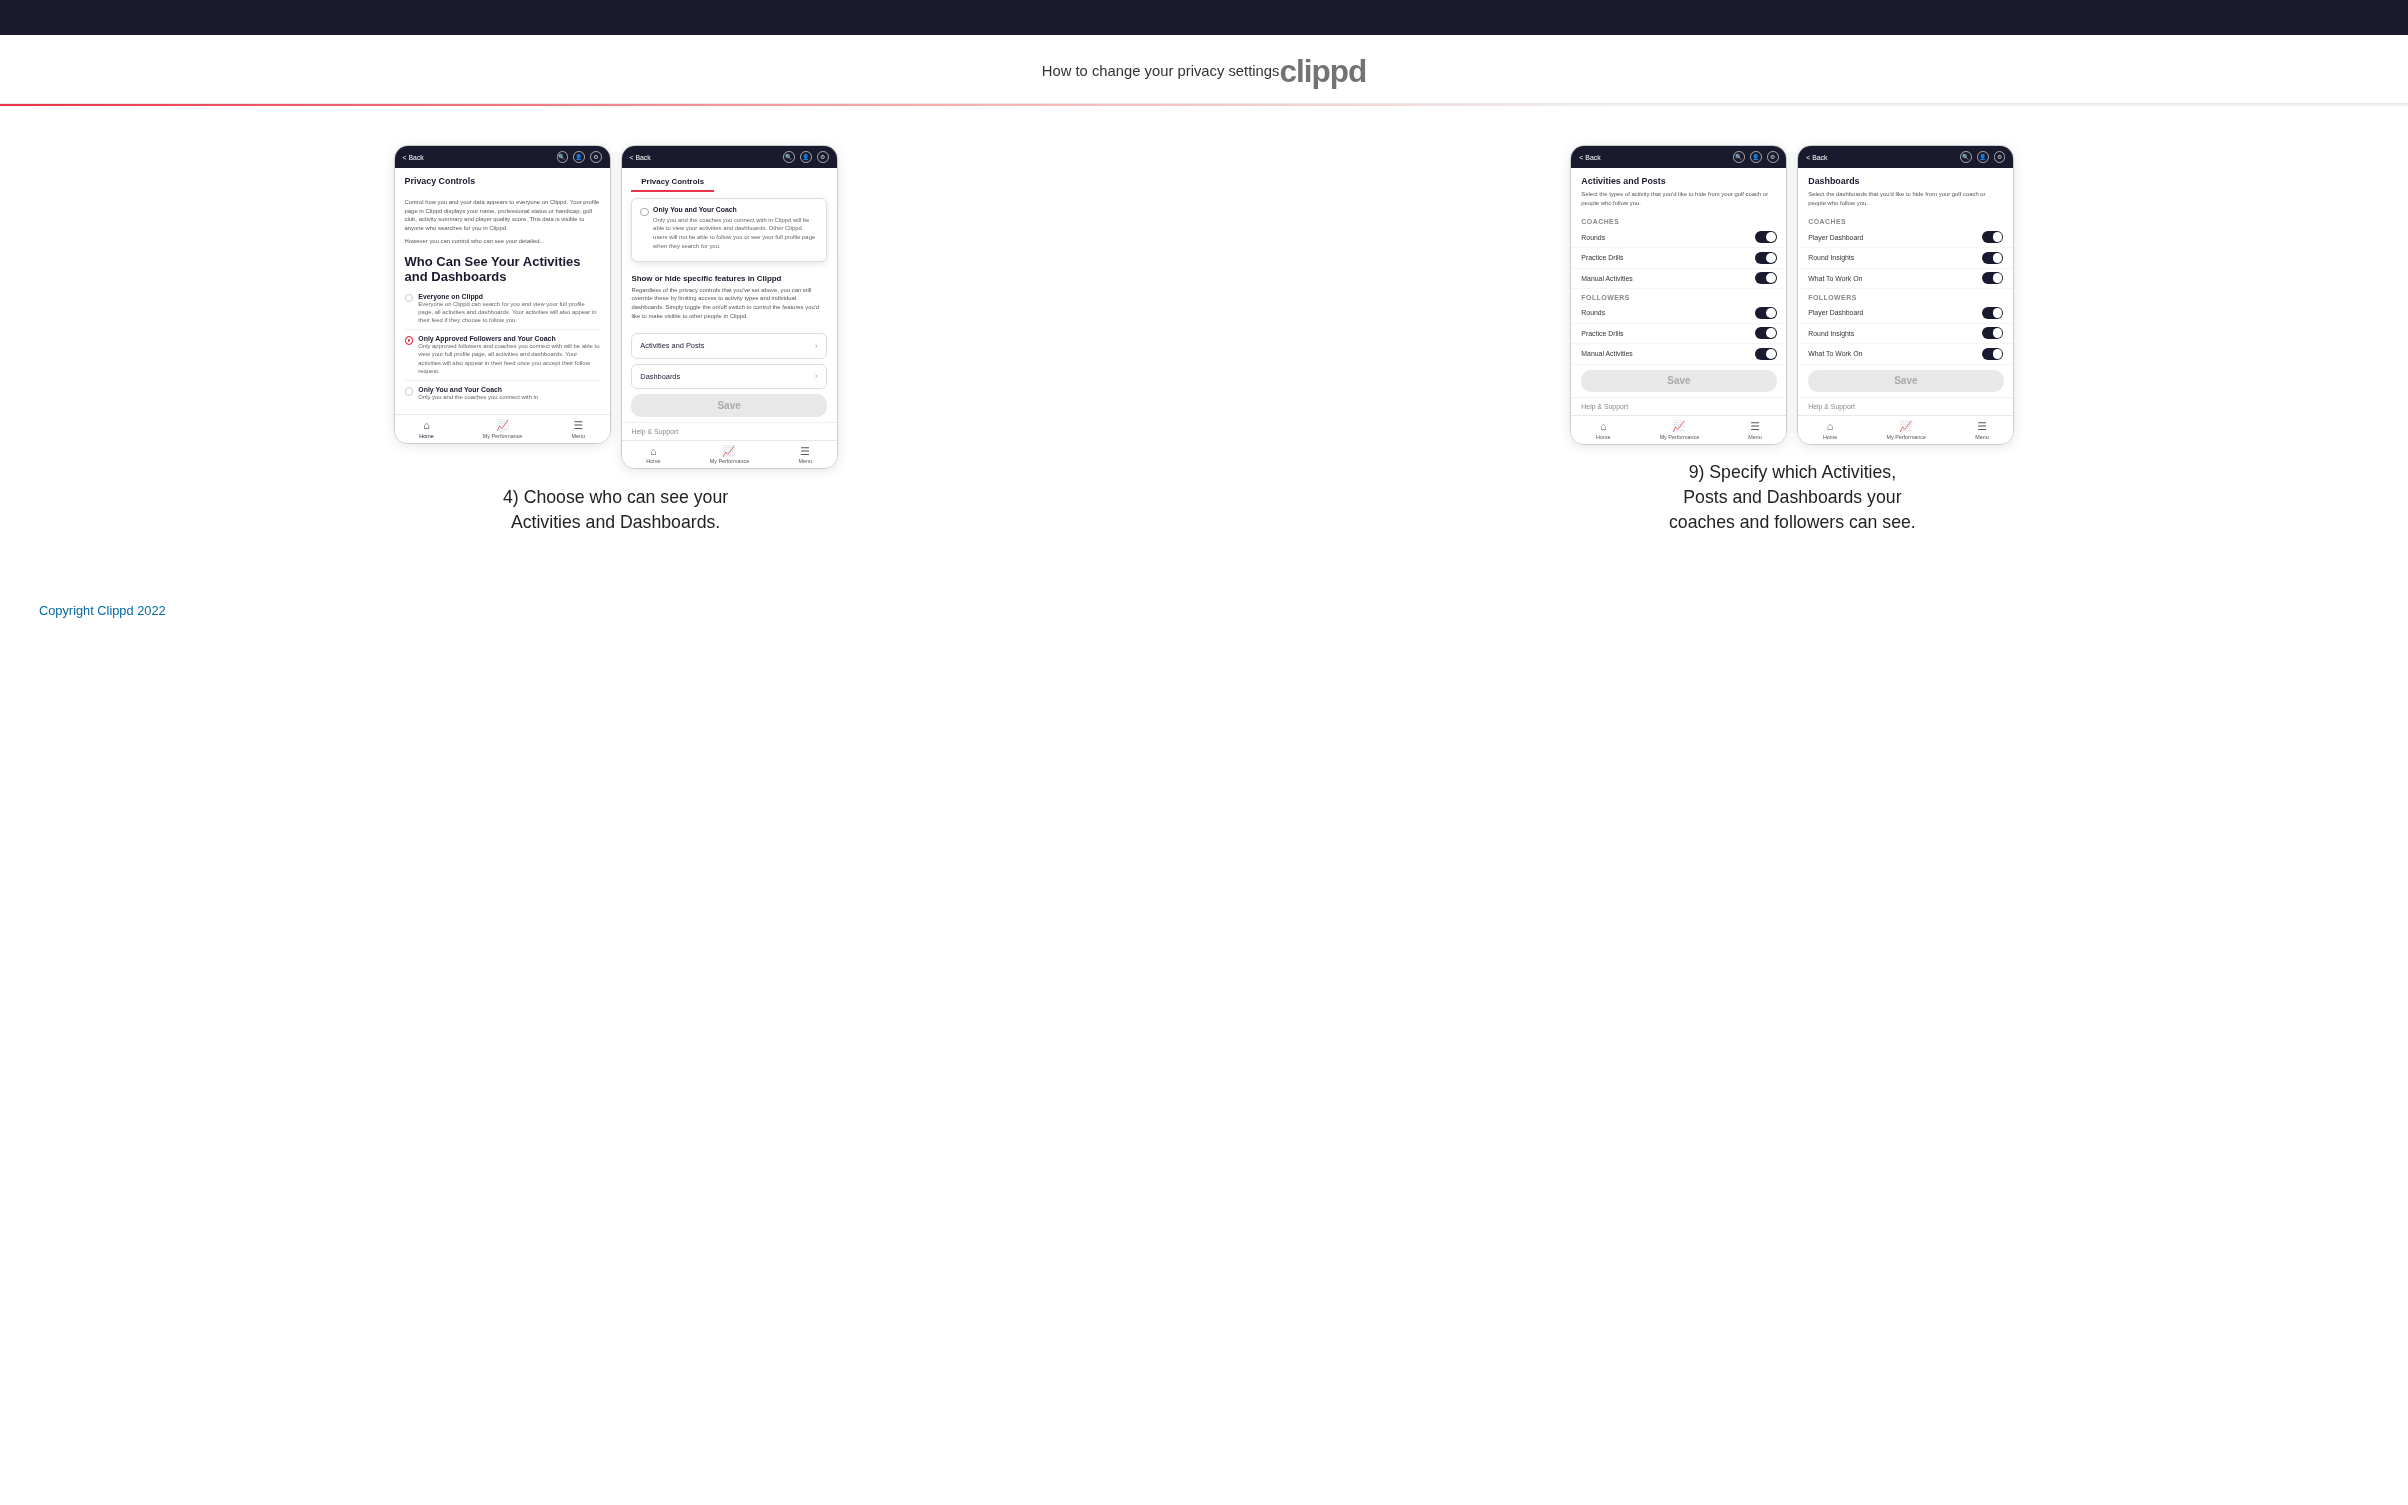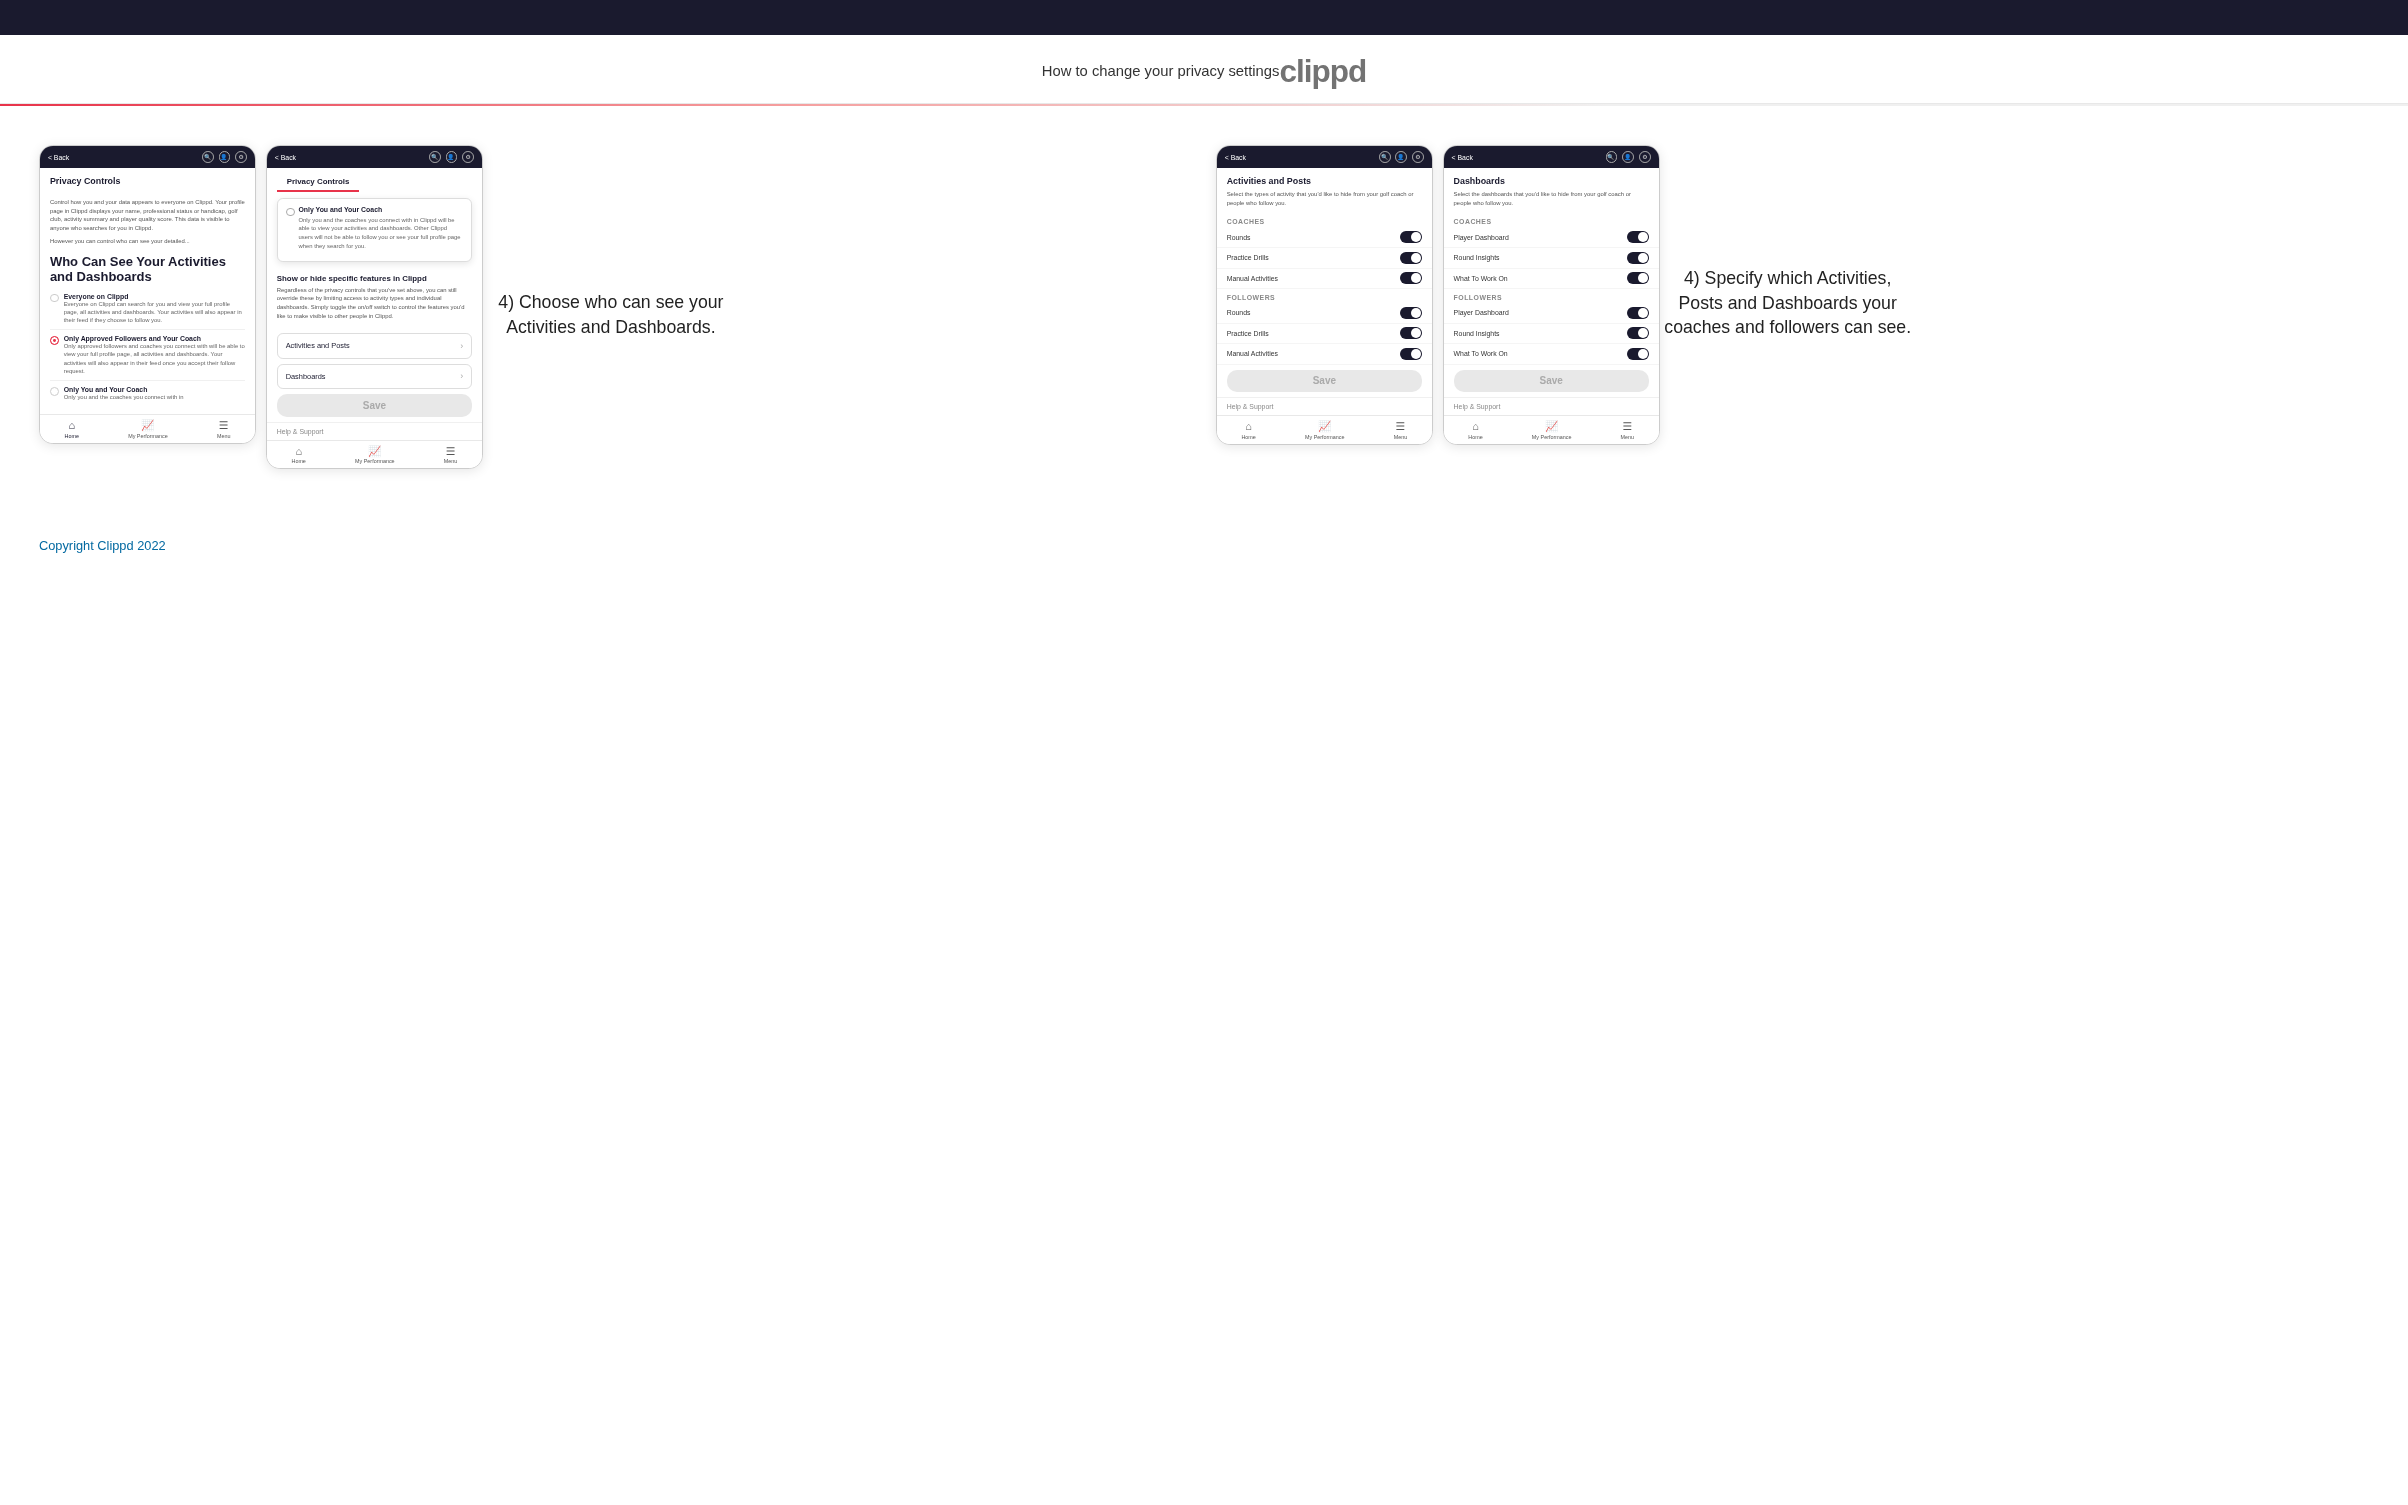"Privacy Controls" .mockup-group { flex-direction: row -> column }
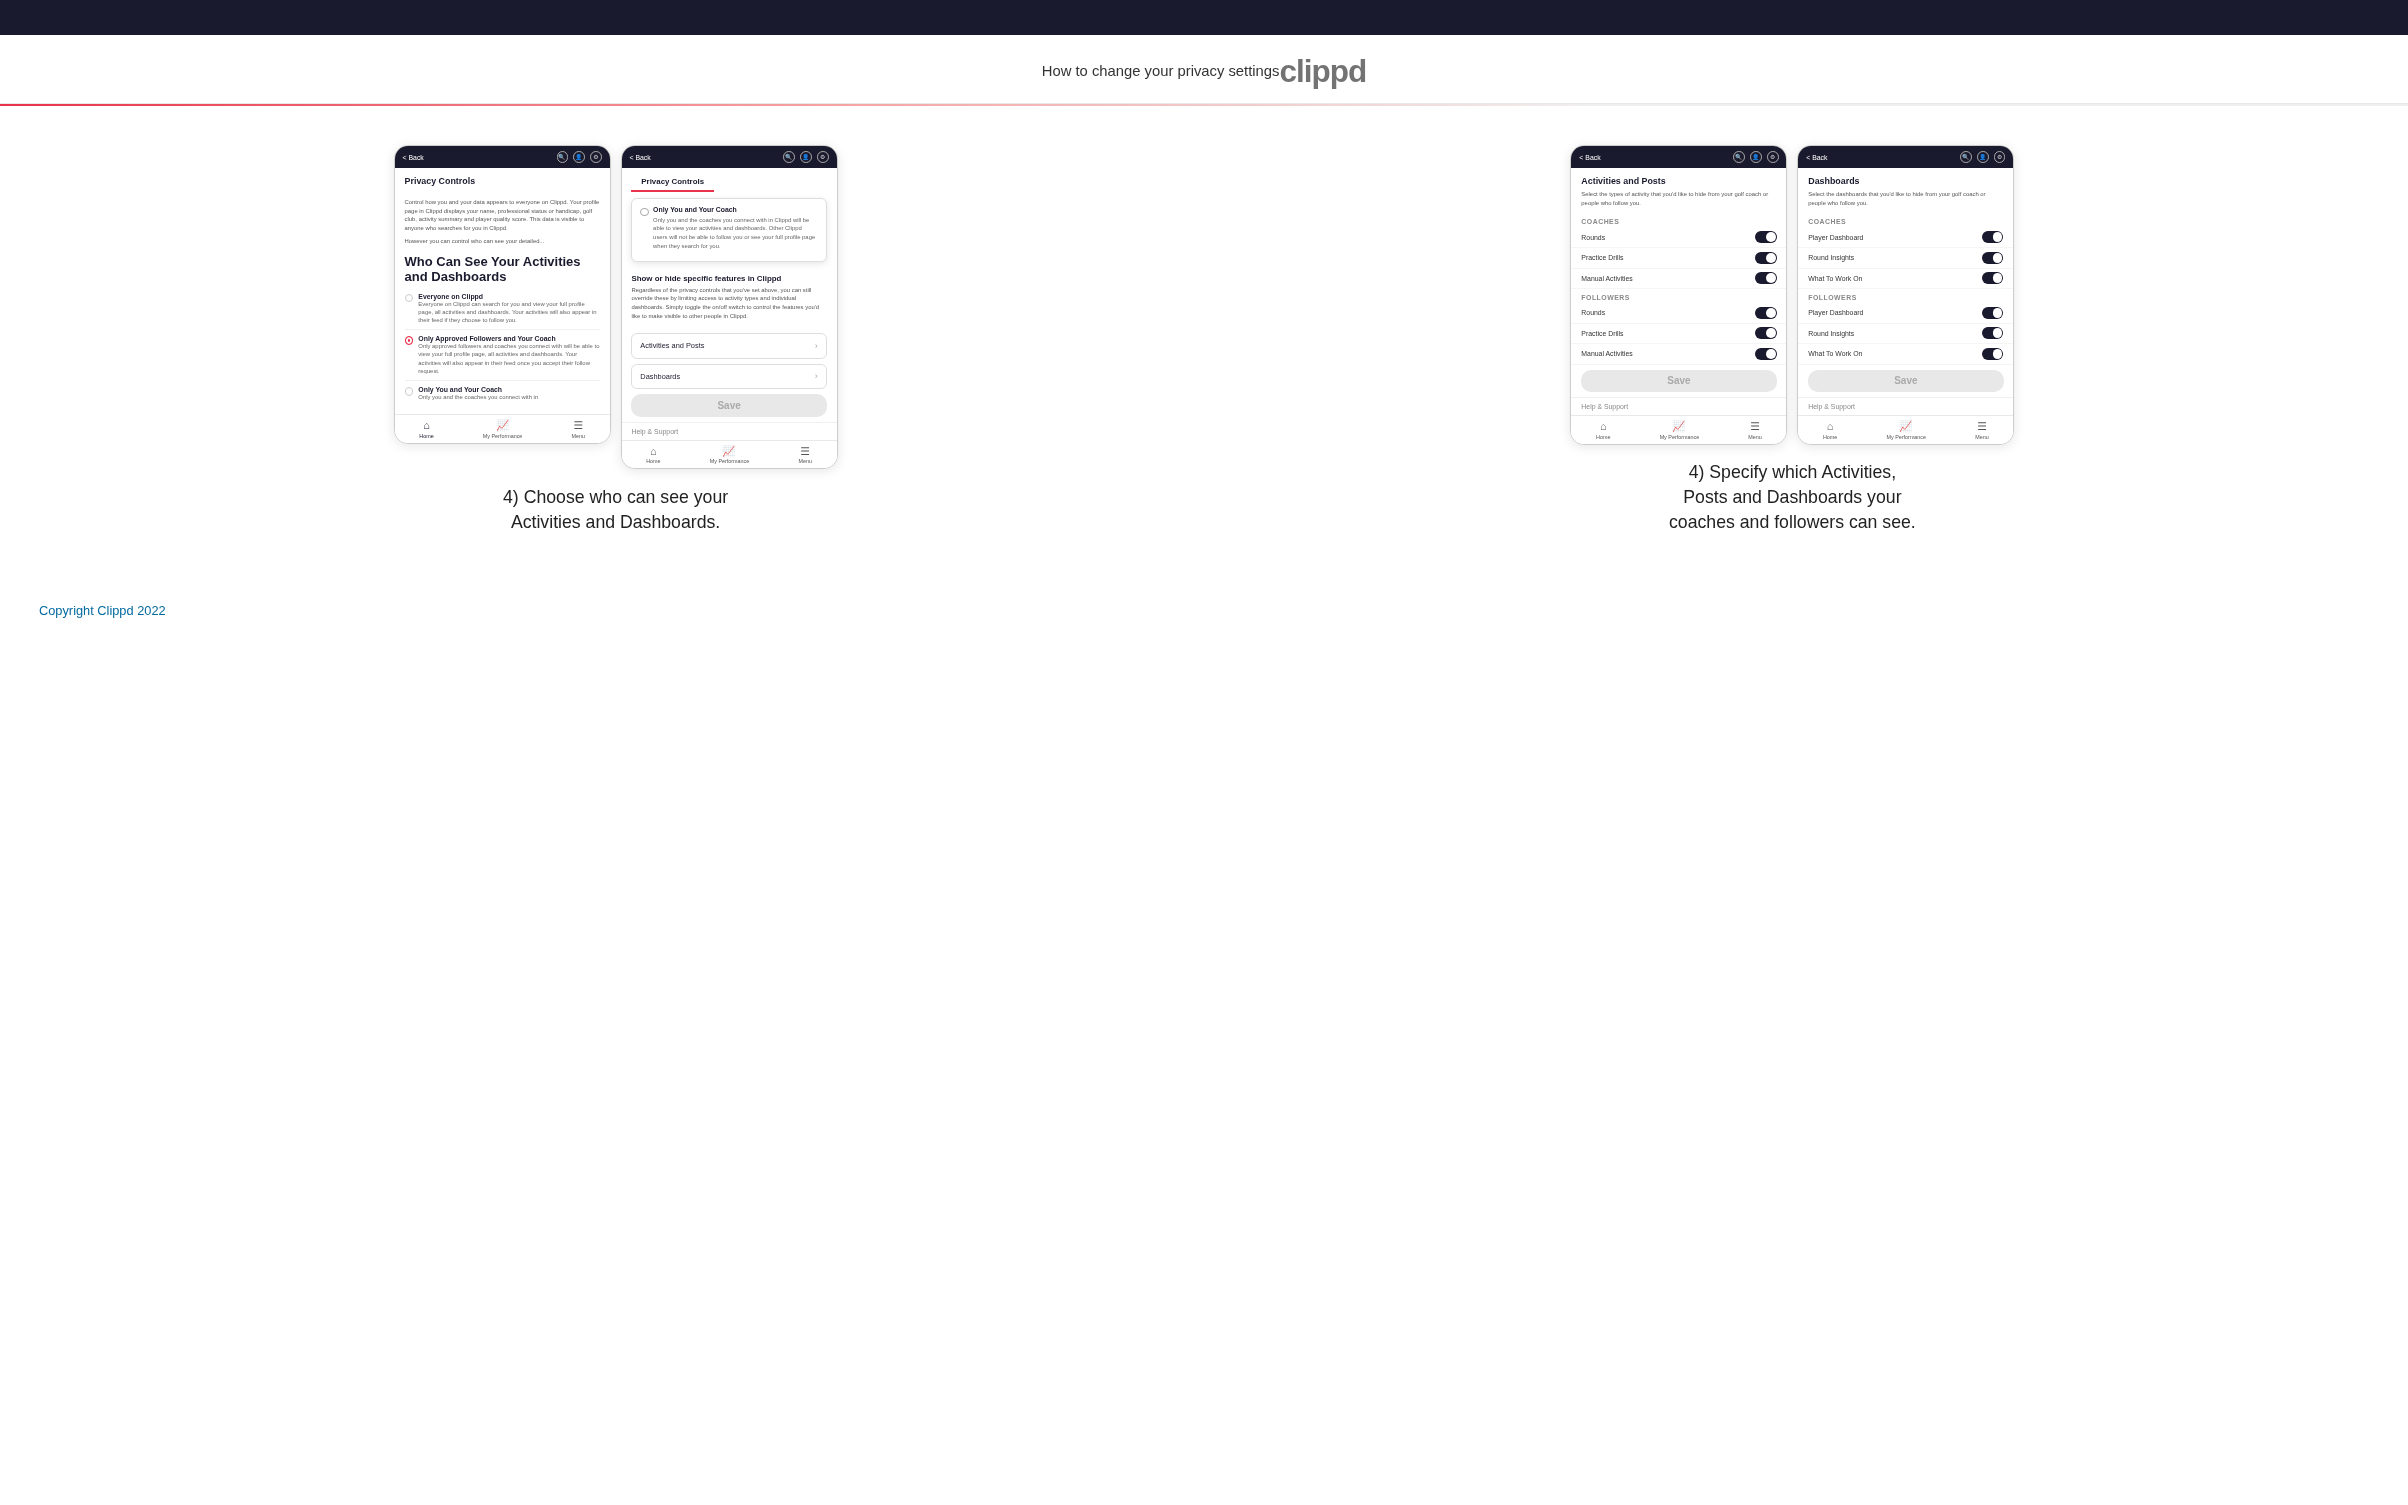"4) Specify which Activities, Posts" div.step-label { text: 4 -> 9 }
